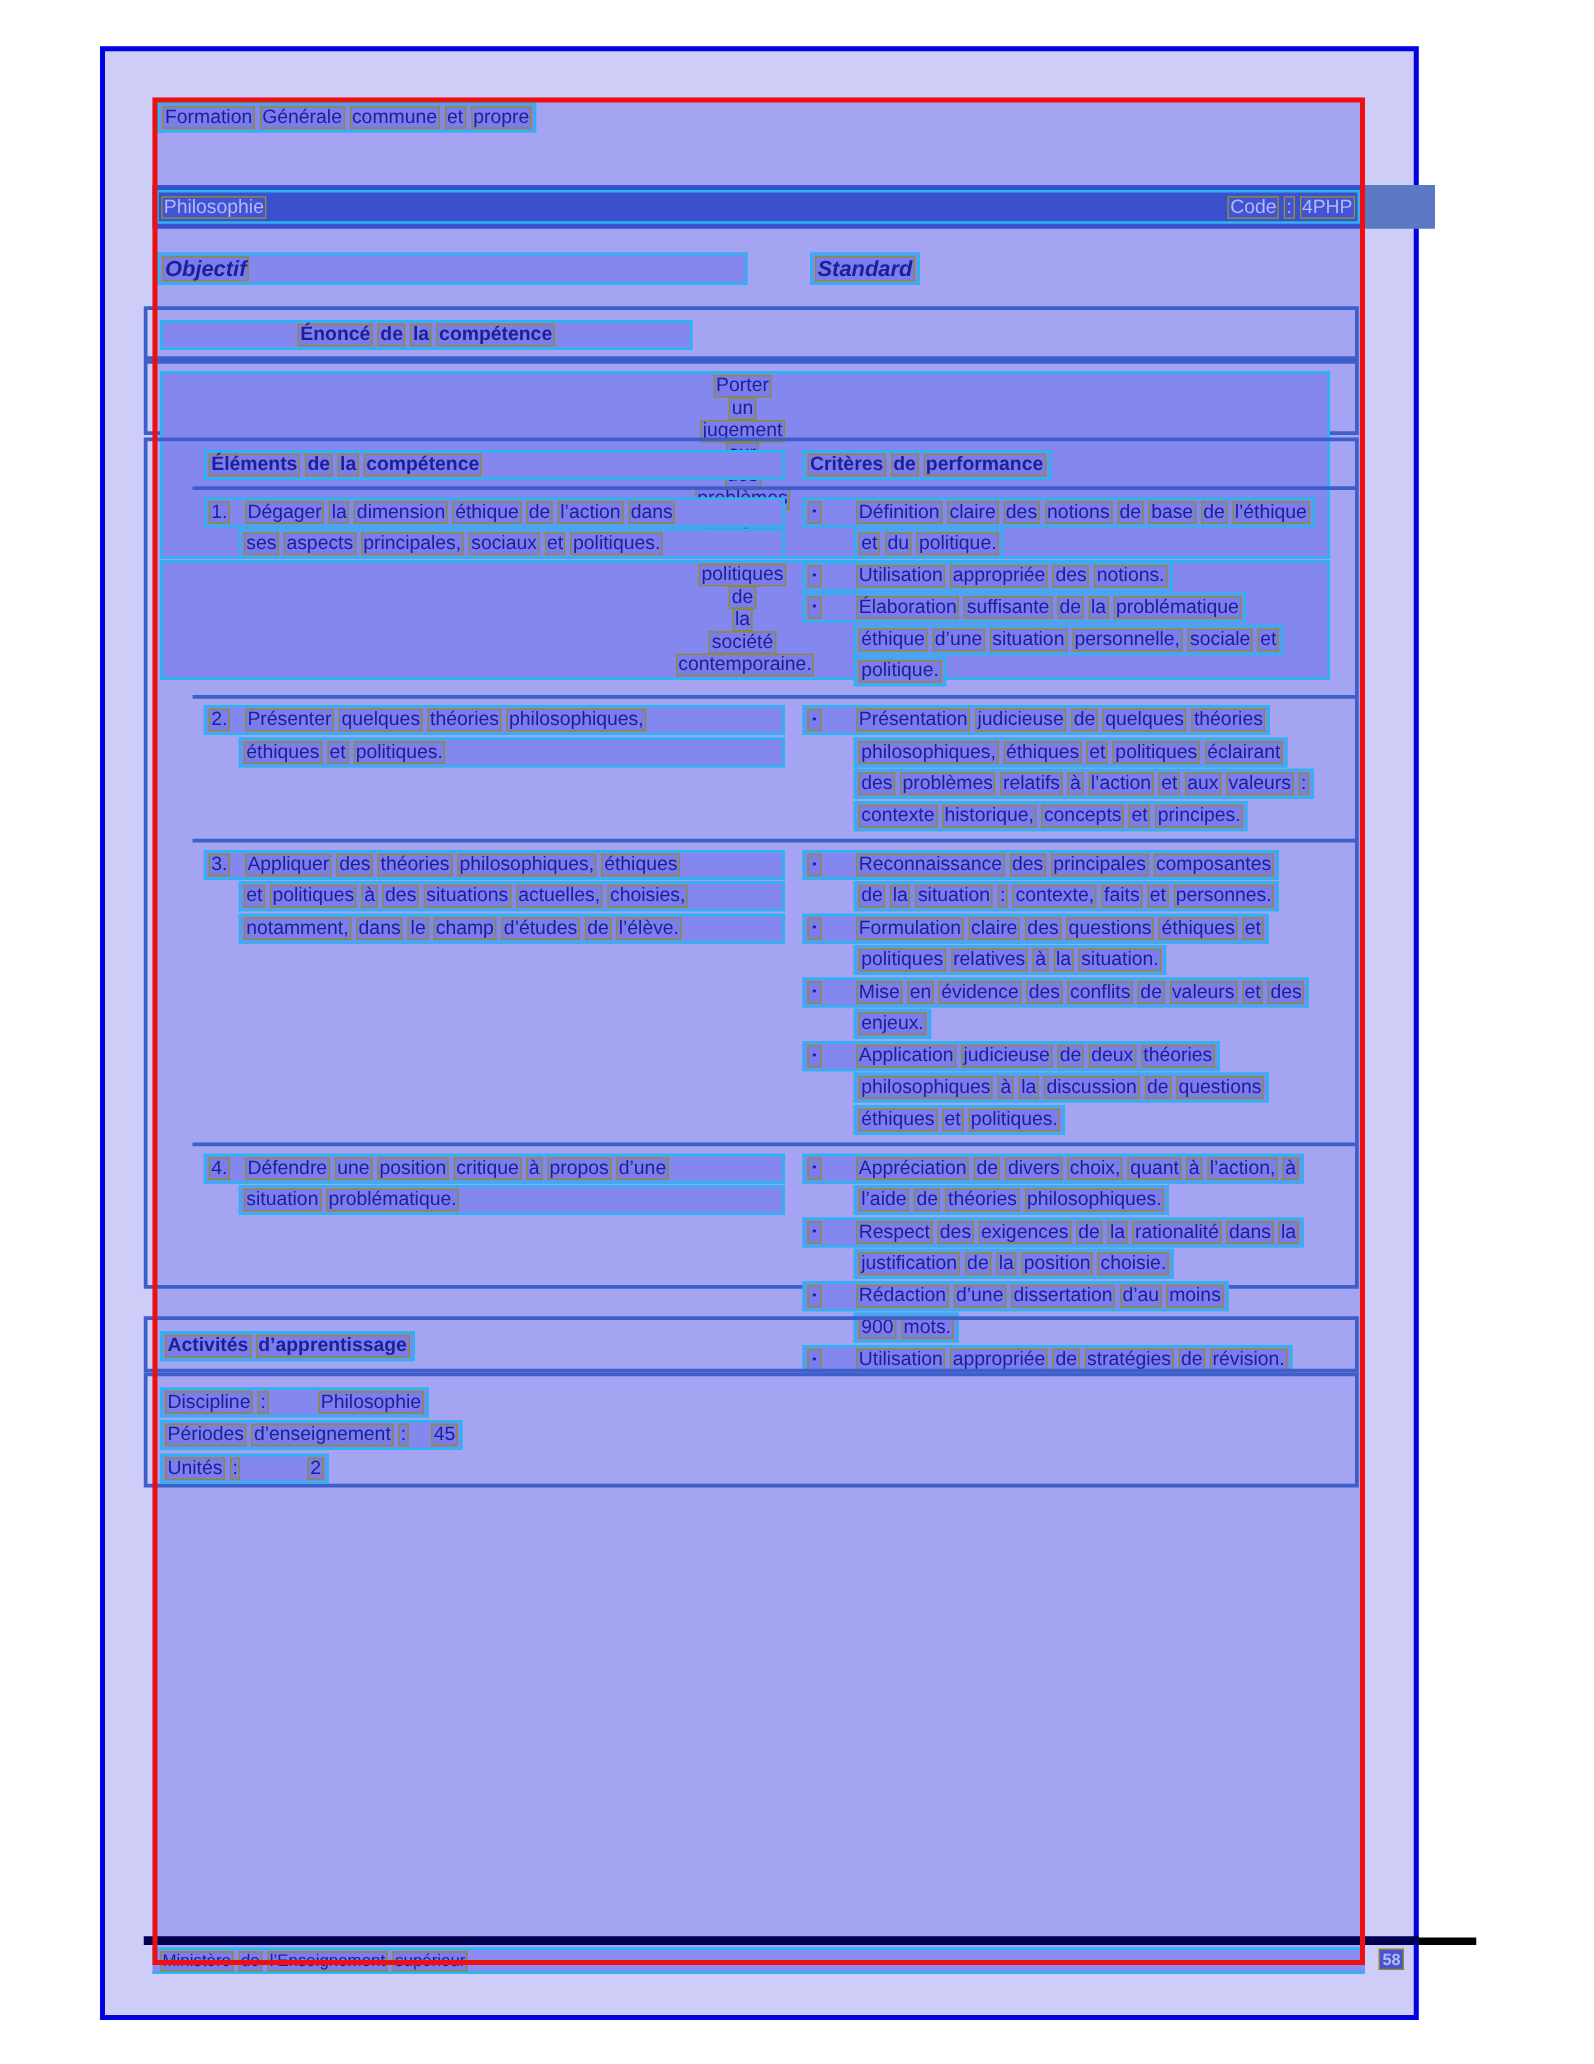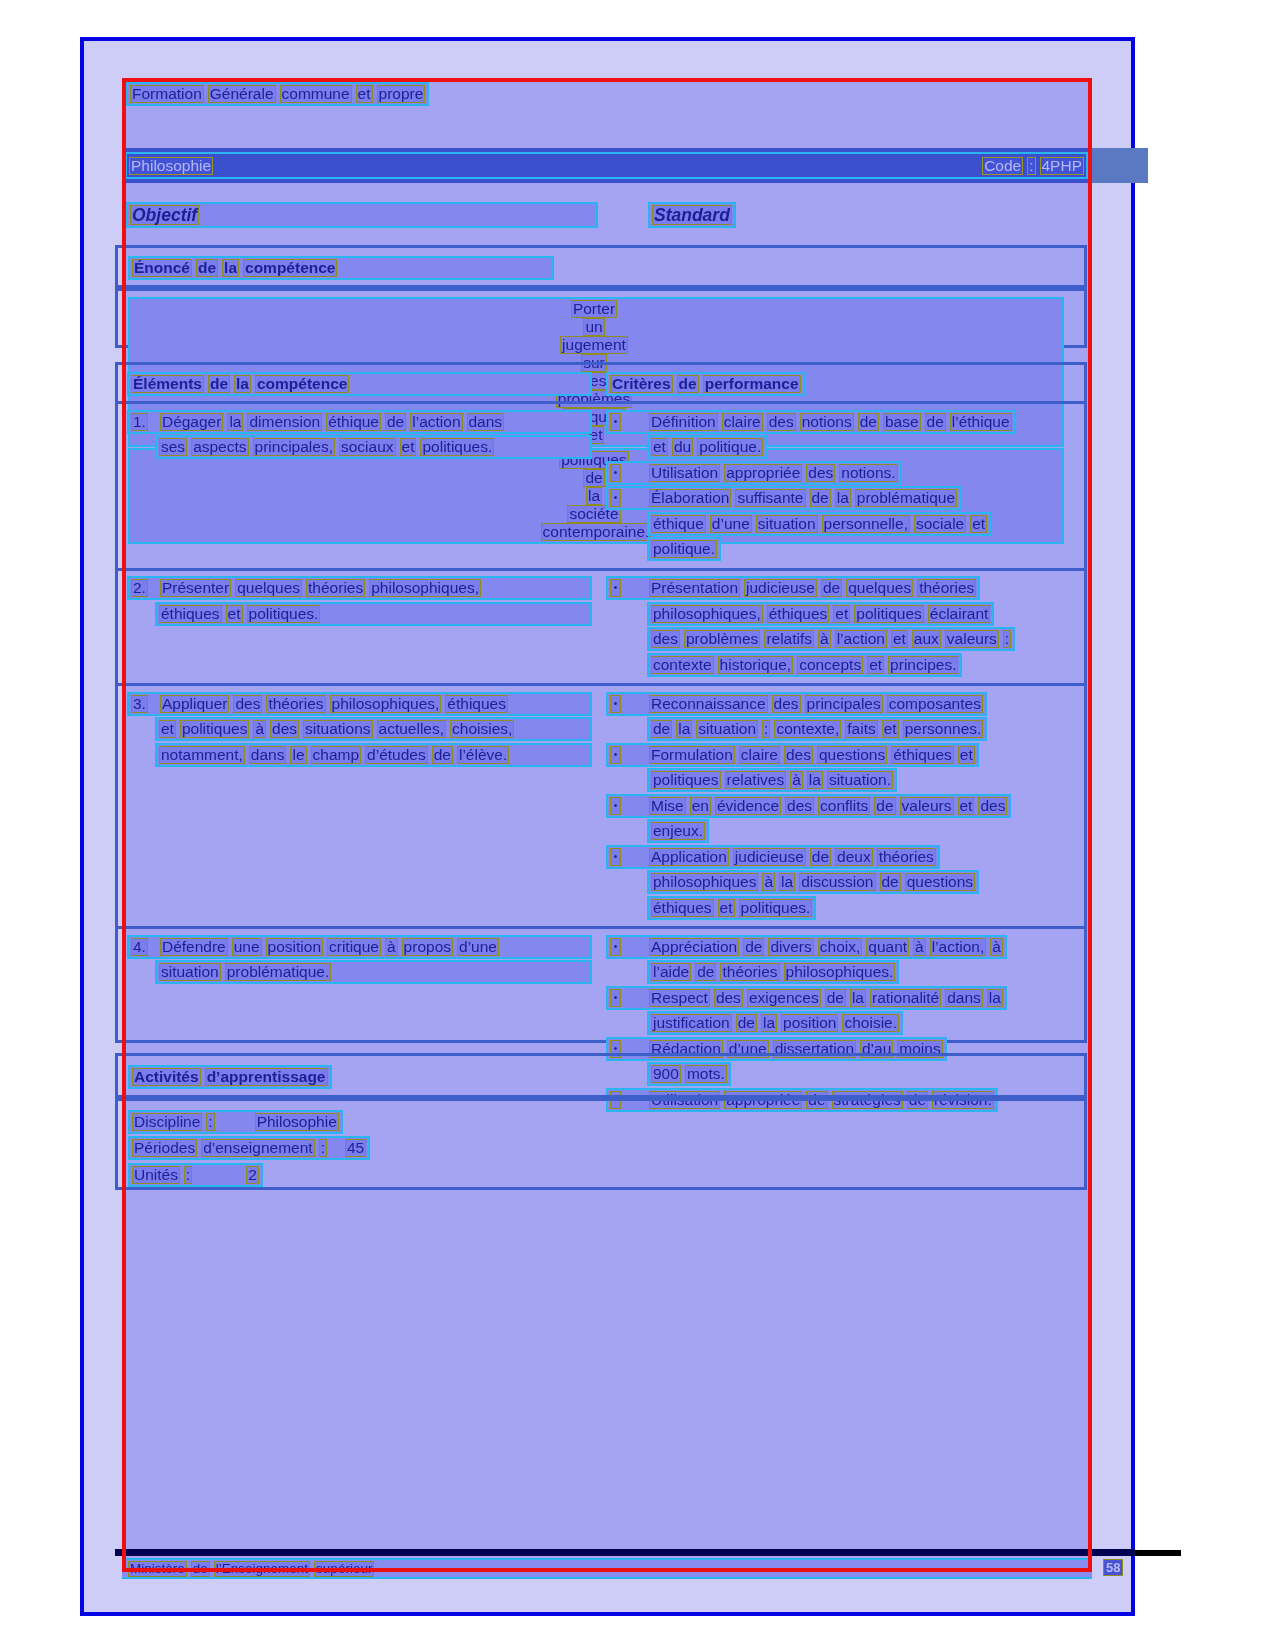"Énoncé" .enonce-head .line { justify-content: none -> center }
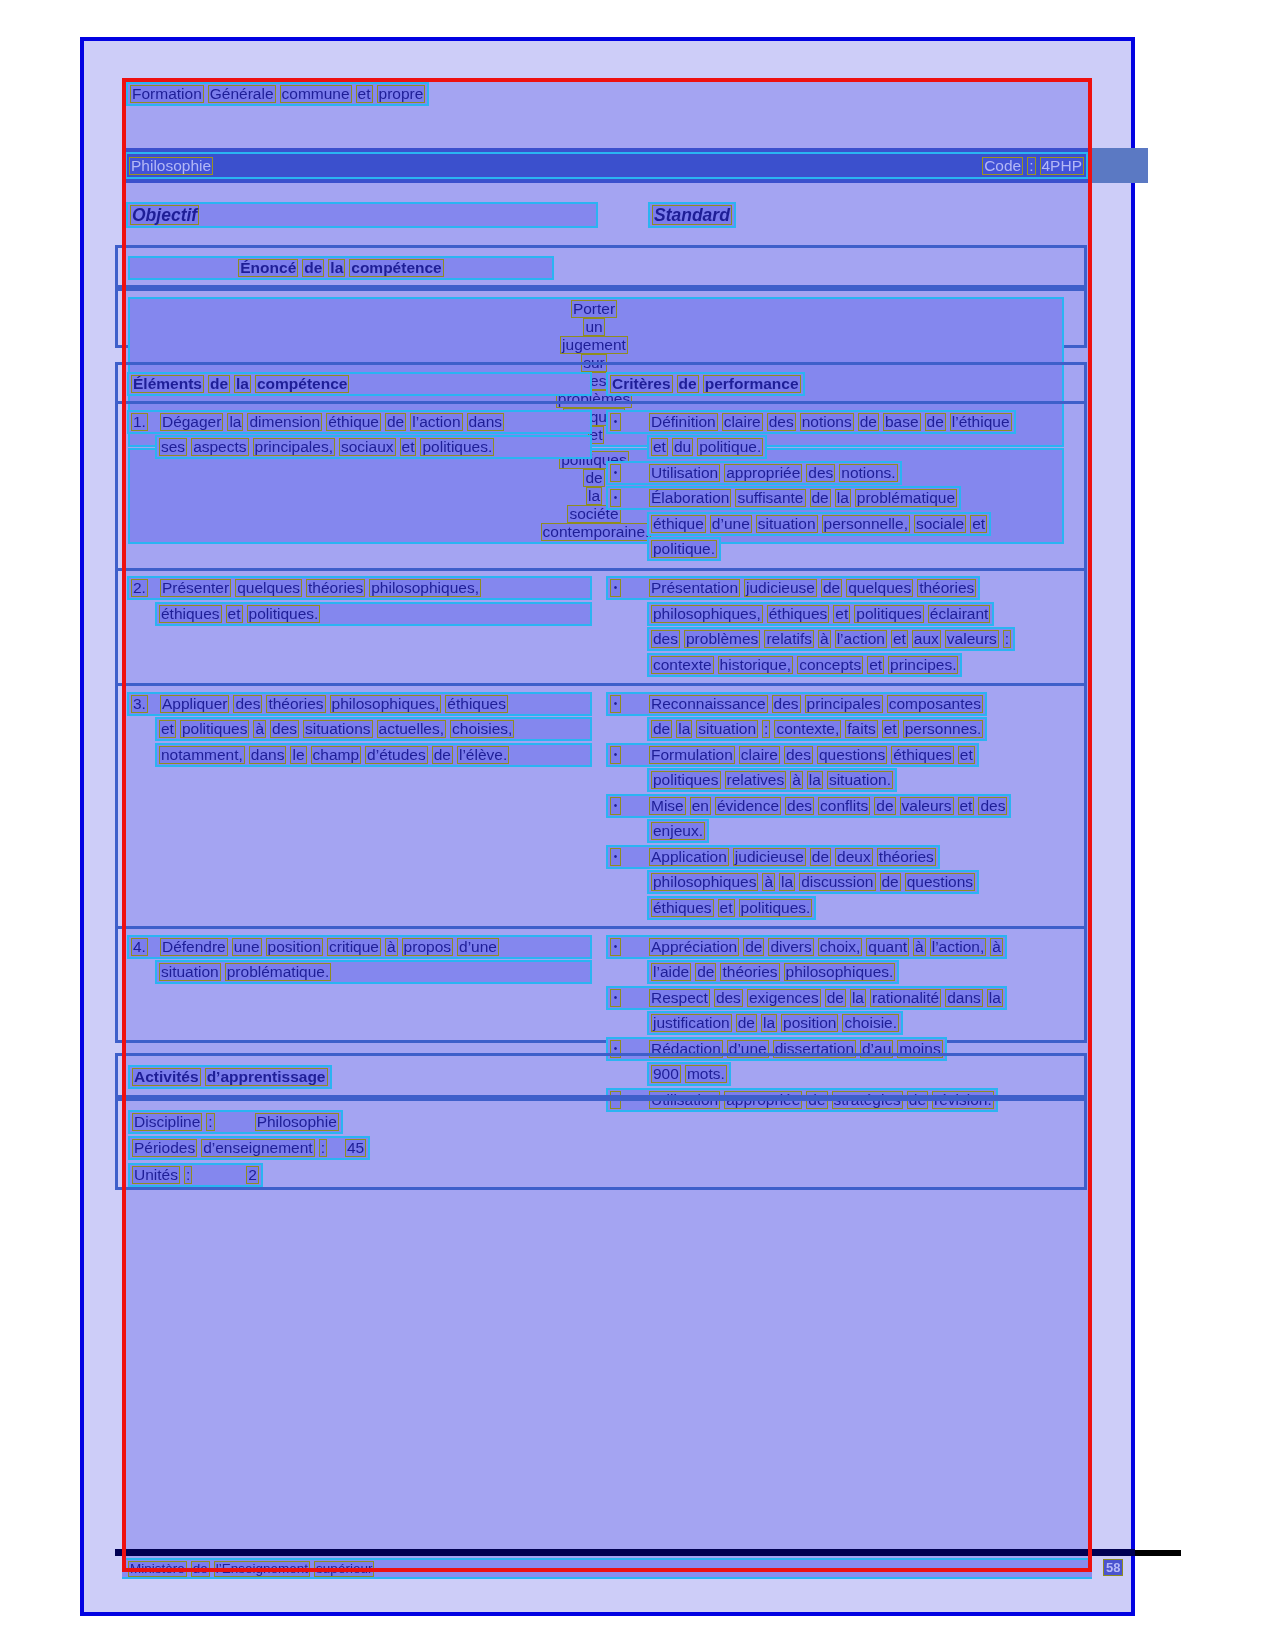"Éléments" .table-box { padding-left: none -> 36px; top: 284px -> 272px }
